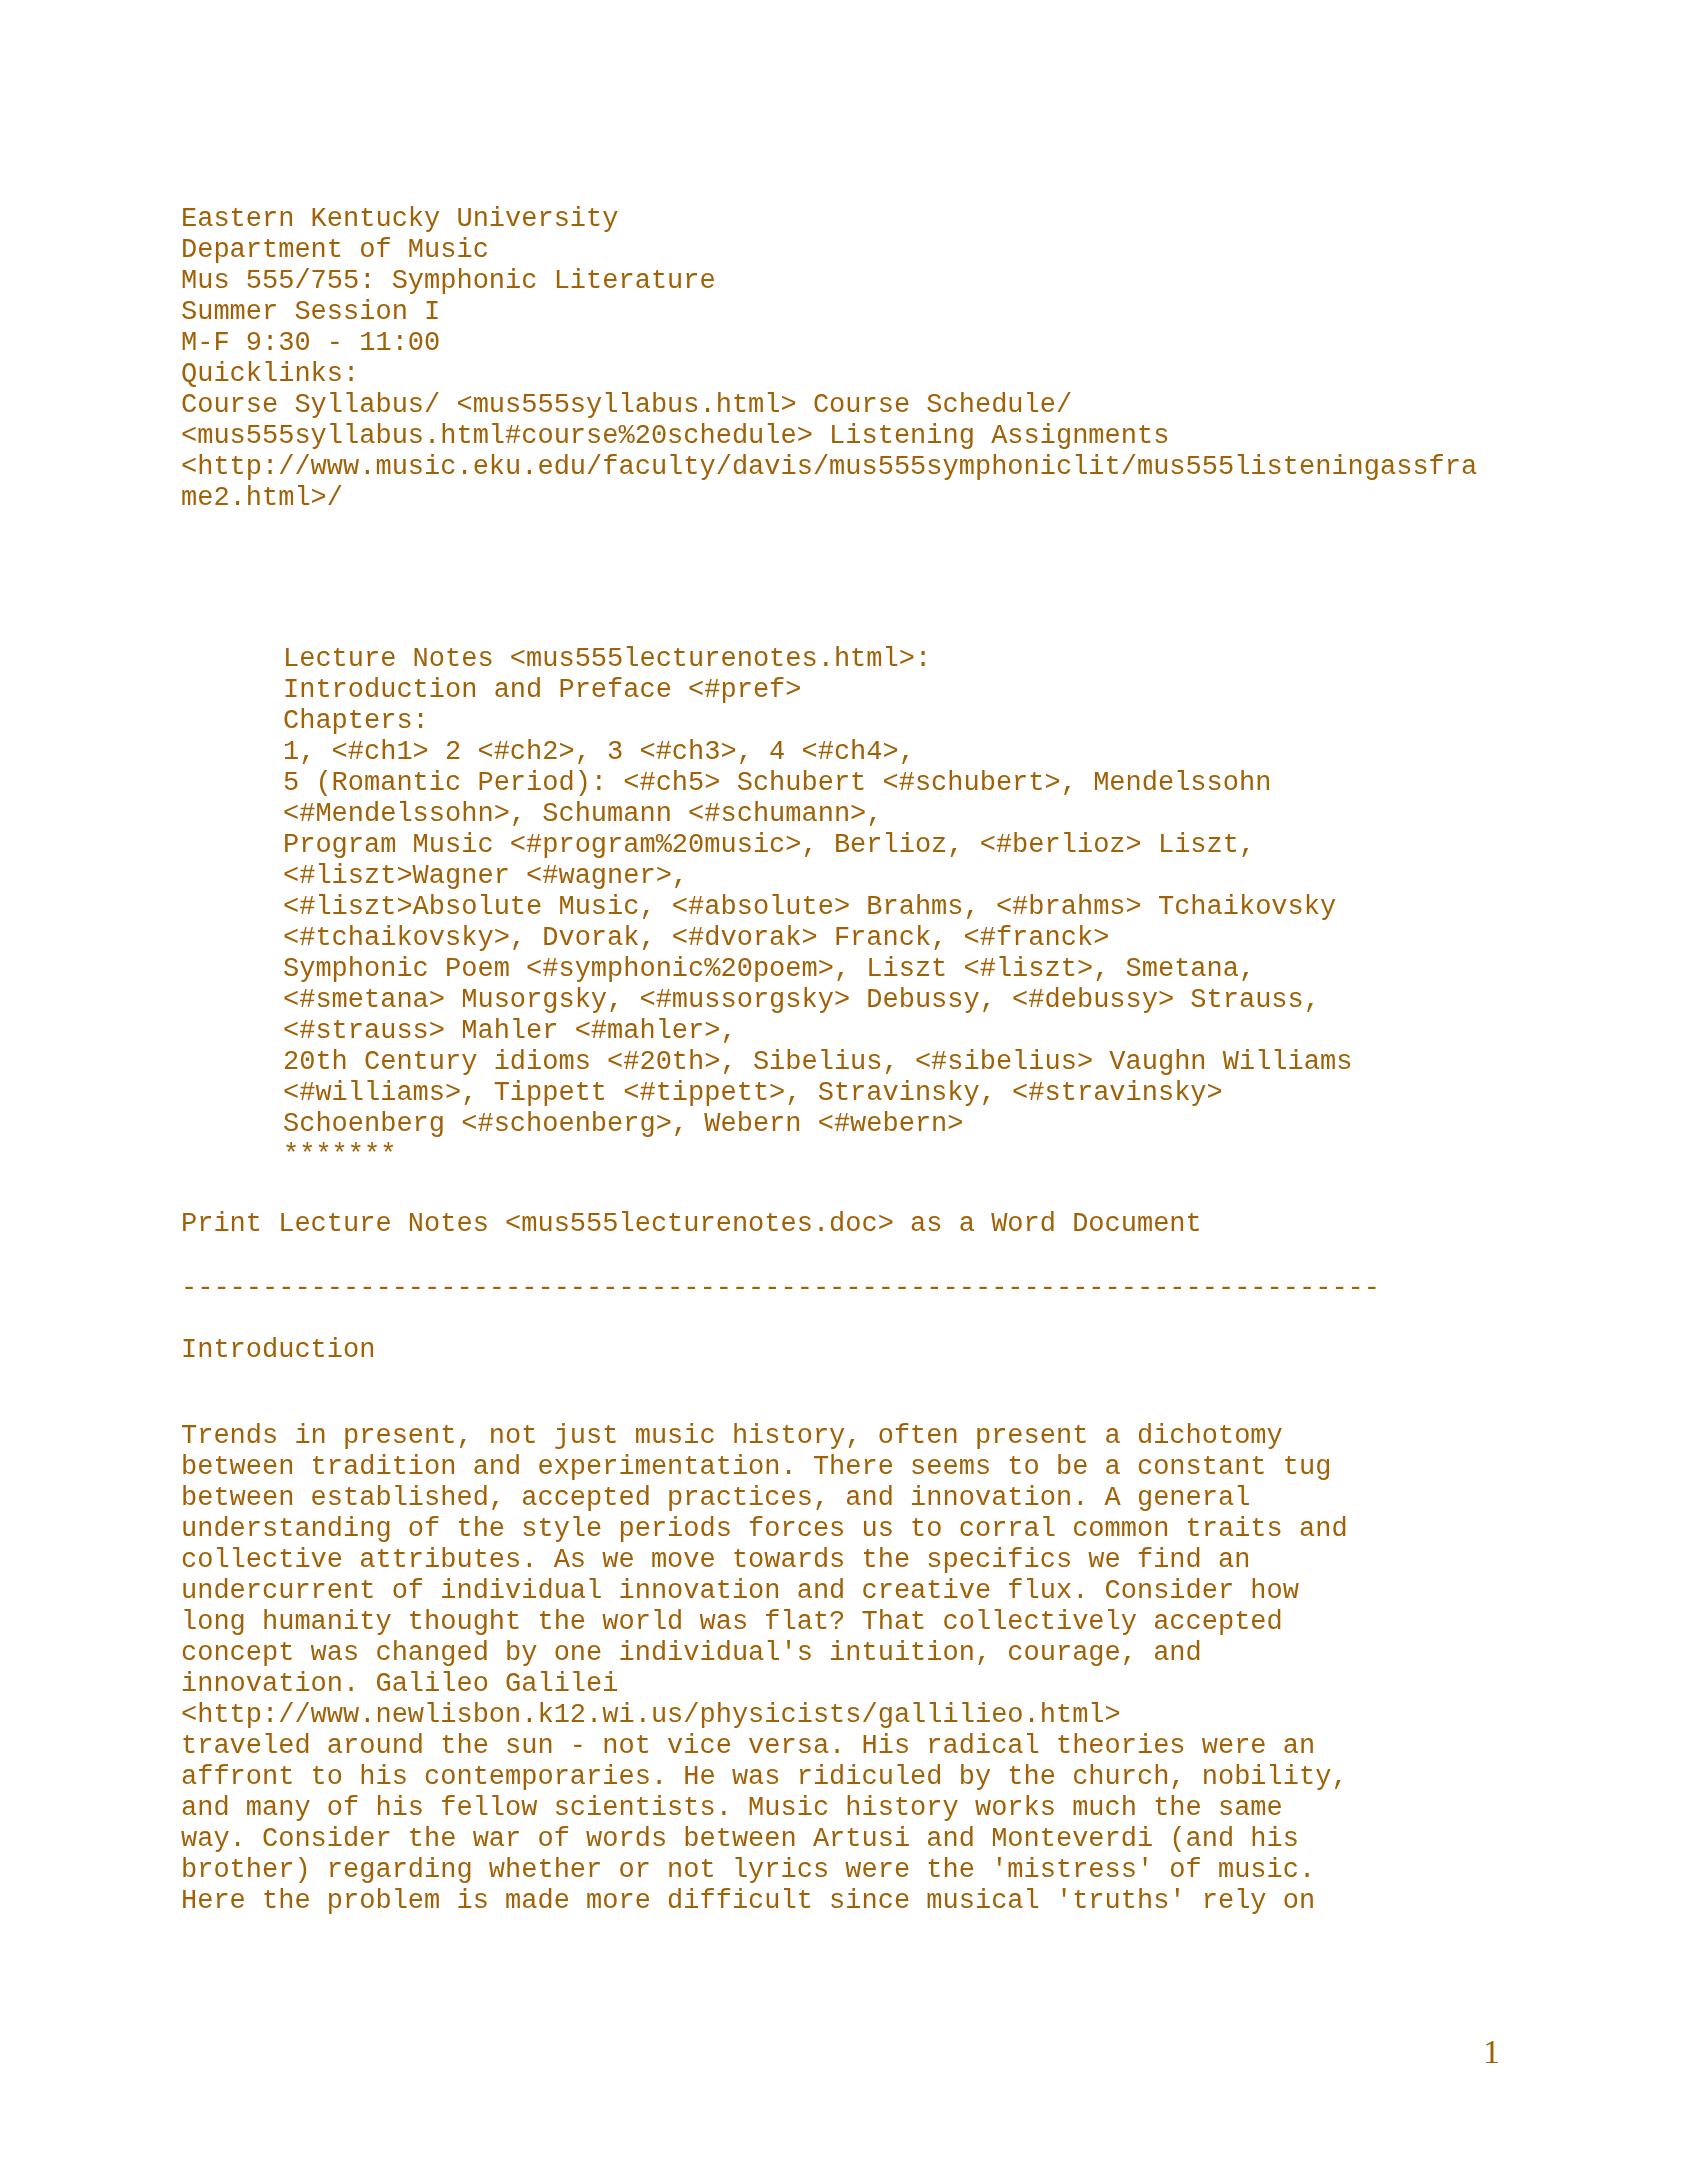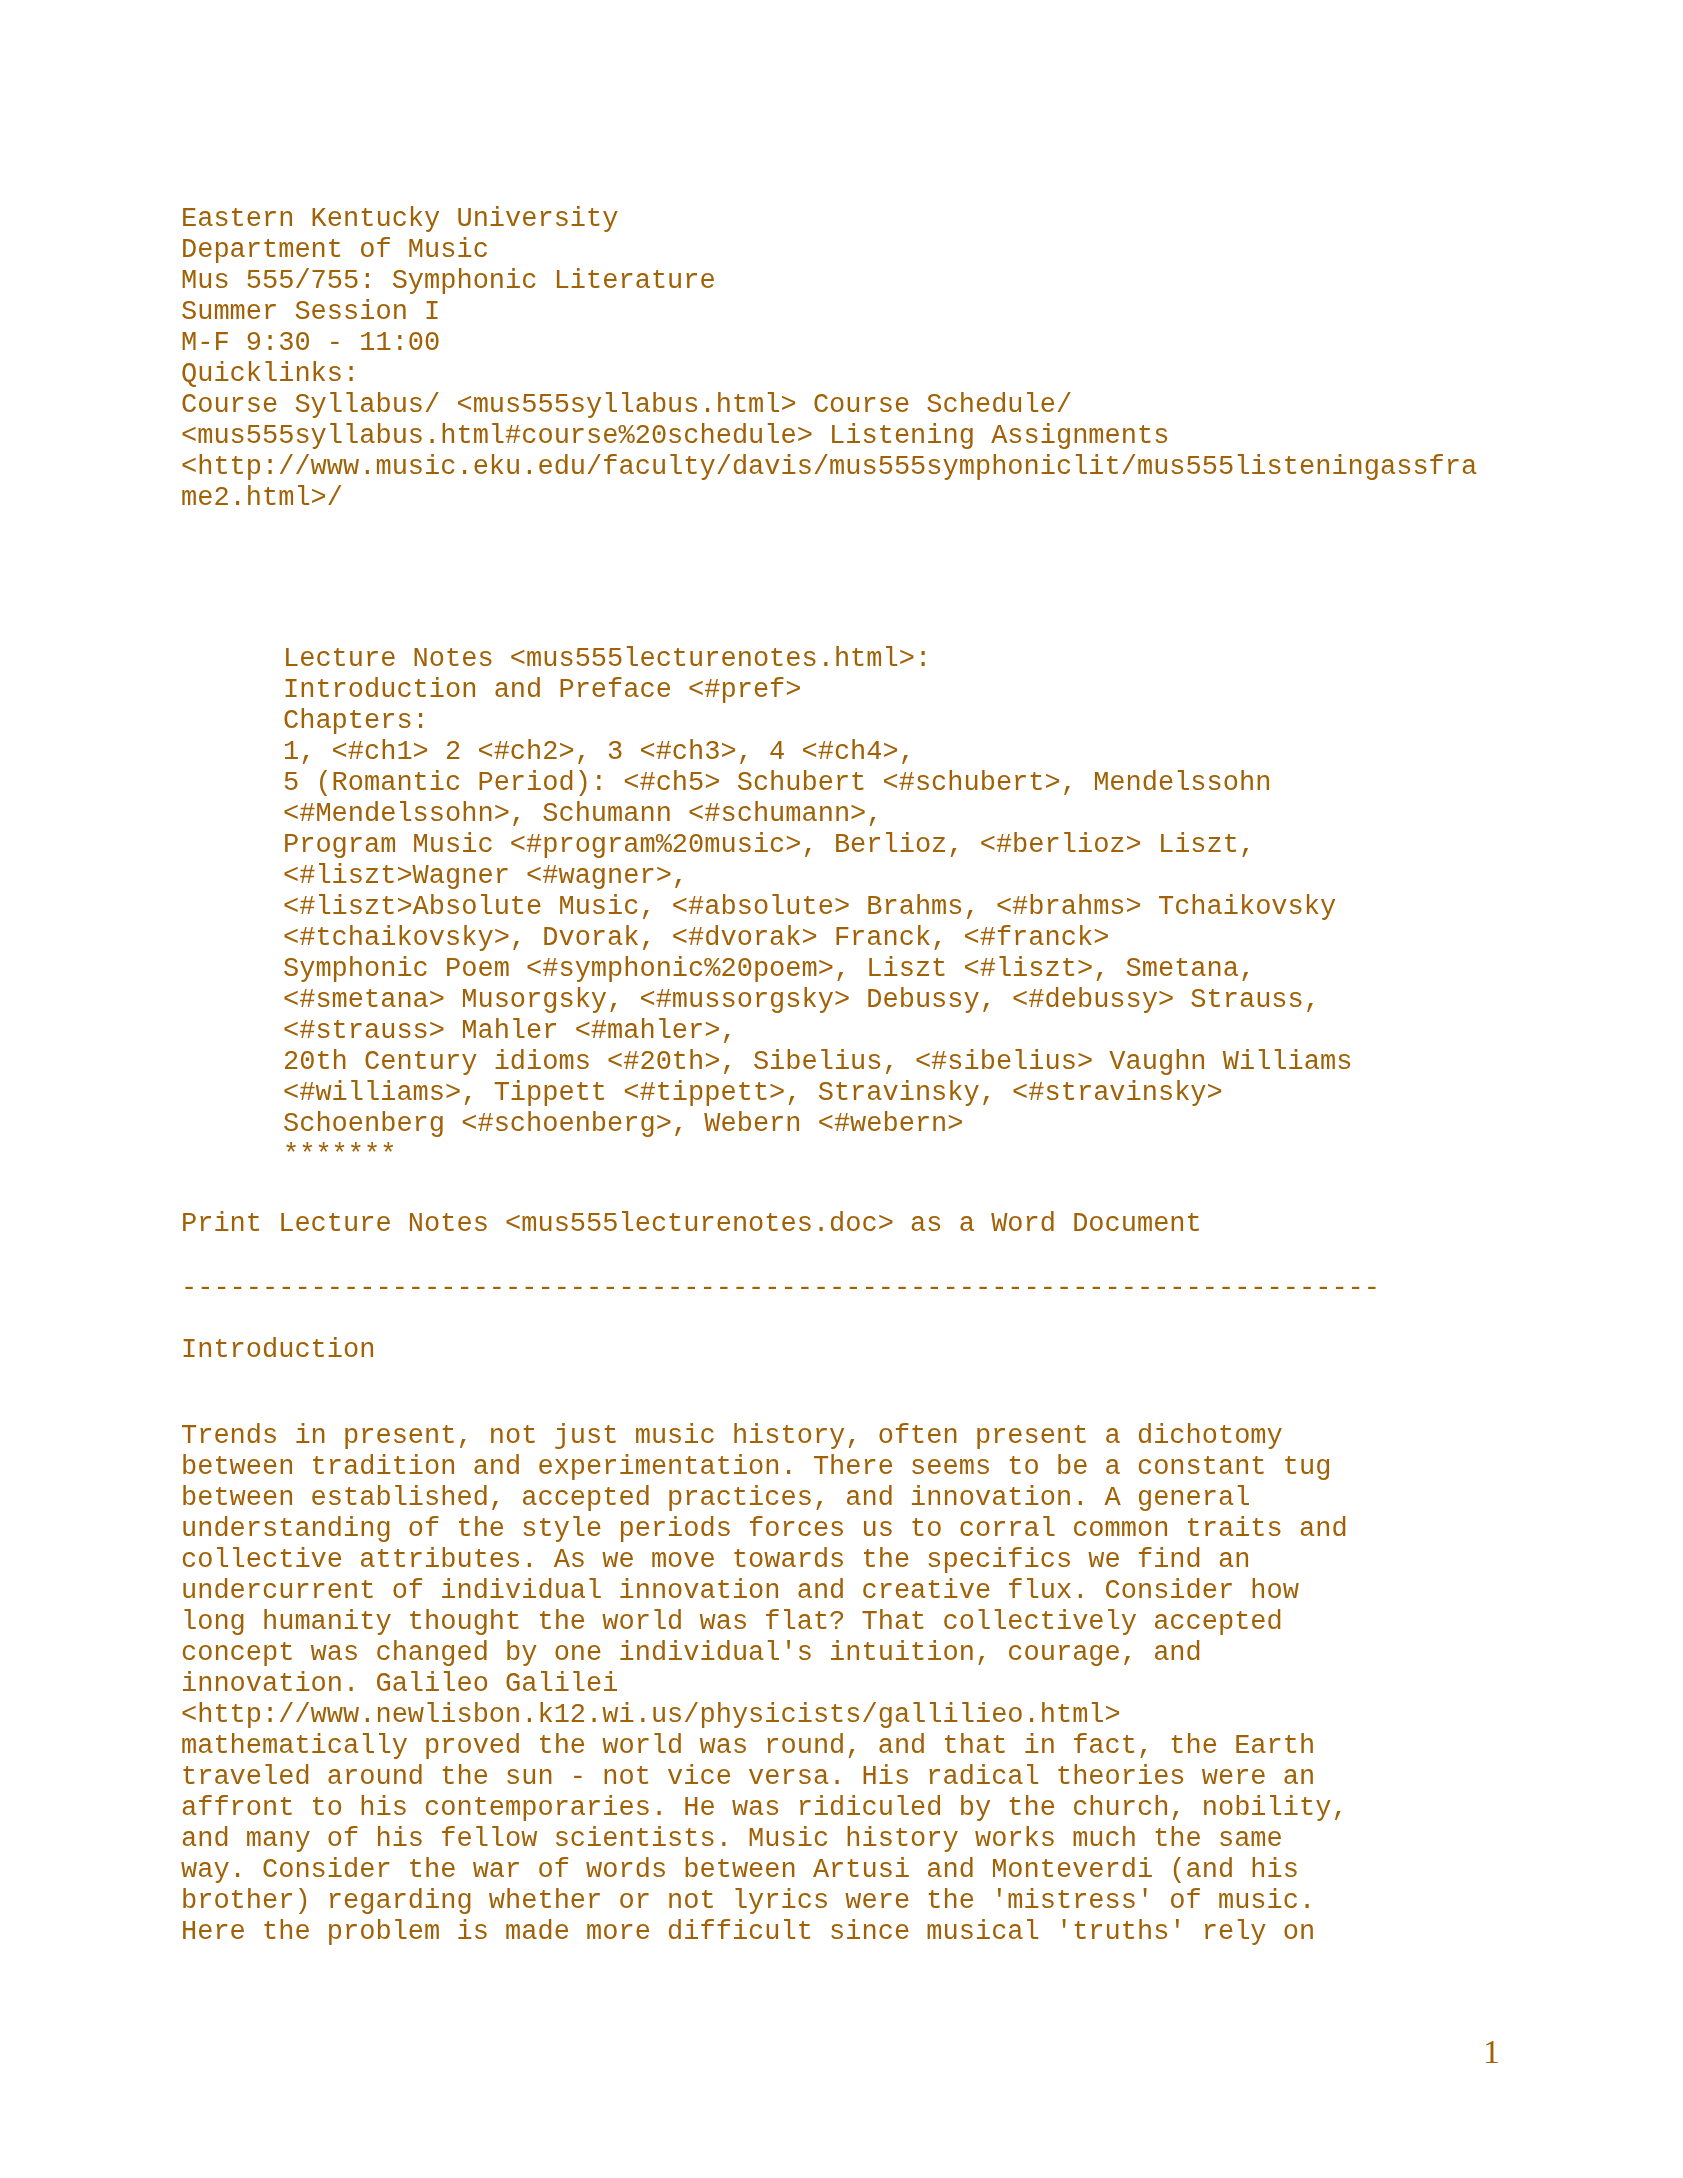"mathematically proved the world was" div.line { html: <div>mathematically proved the world was round, and that in fact, the Earth</div> -> none }
